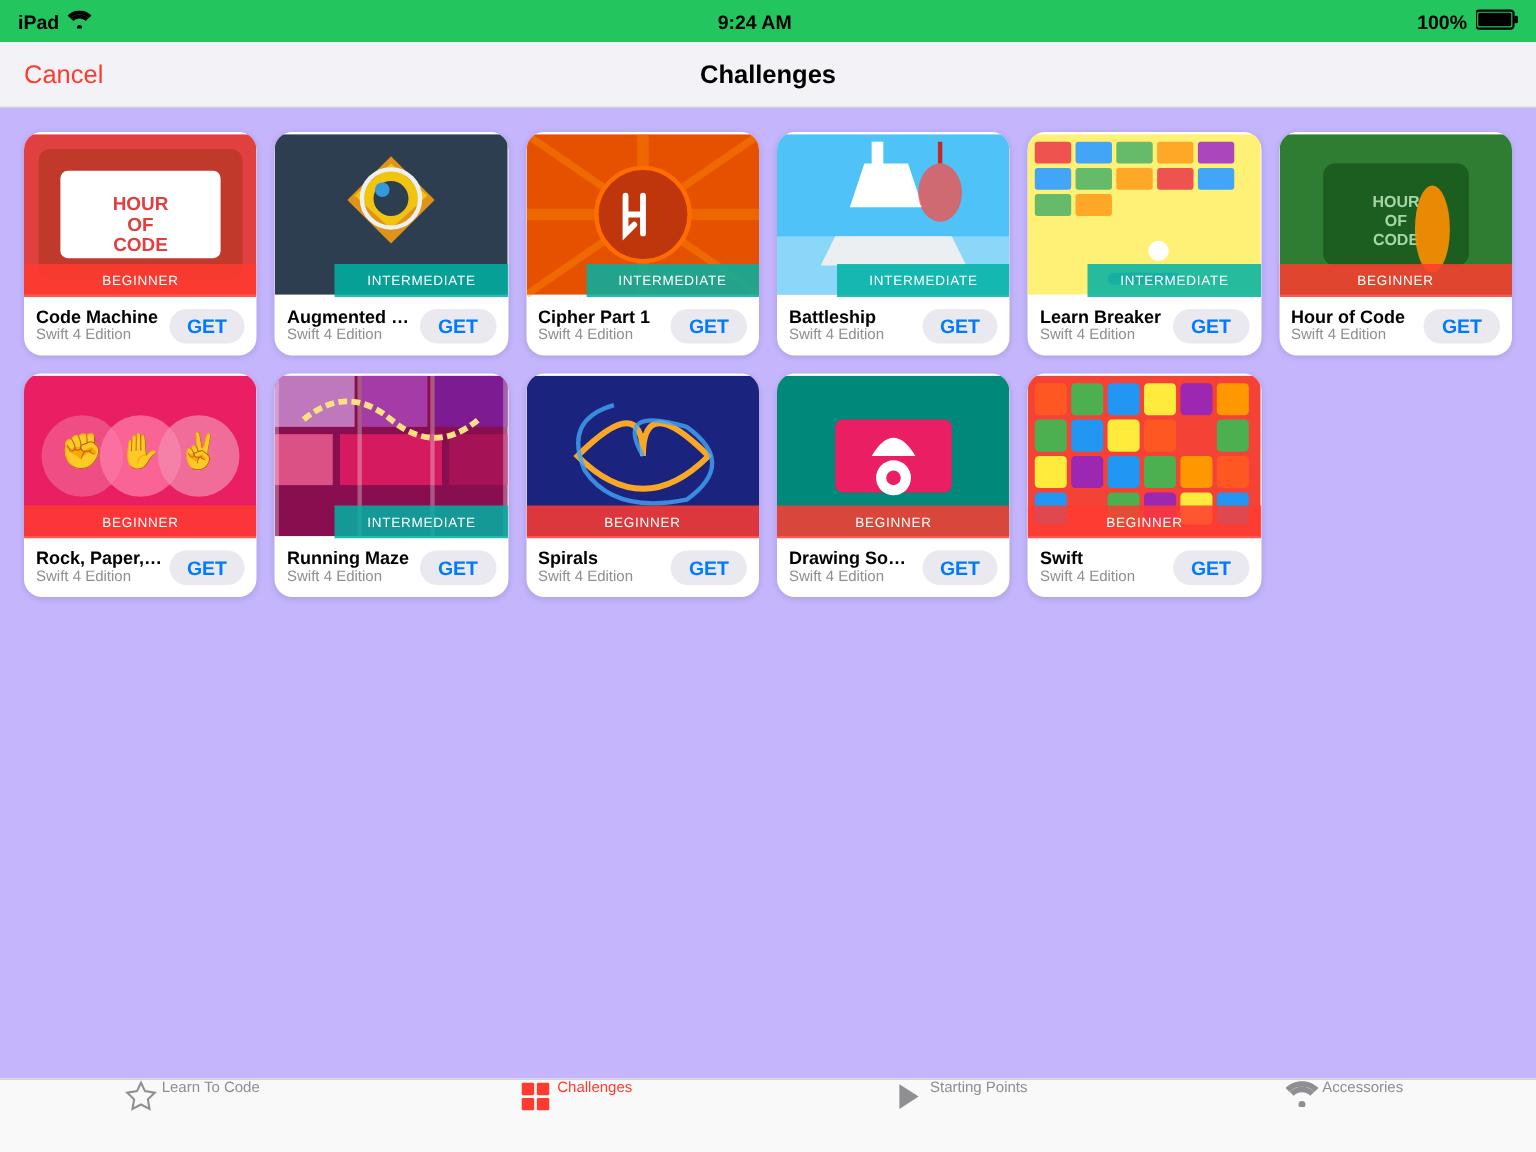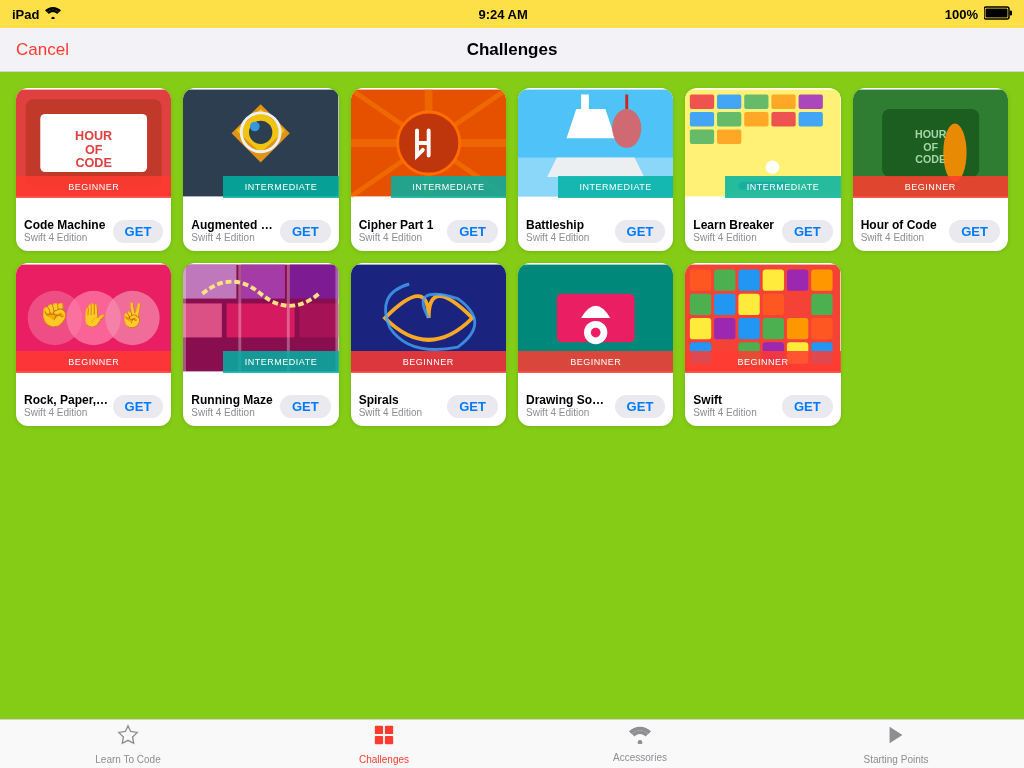"iPad" .status-bar { background: #fde047 -> #22c55e }
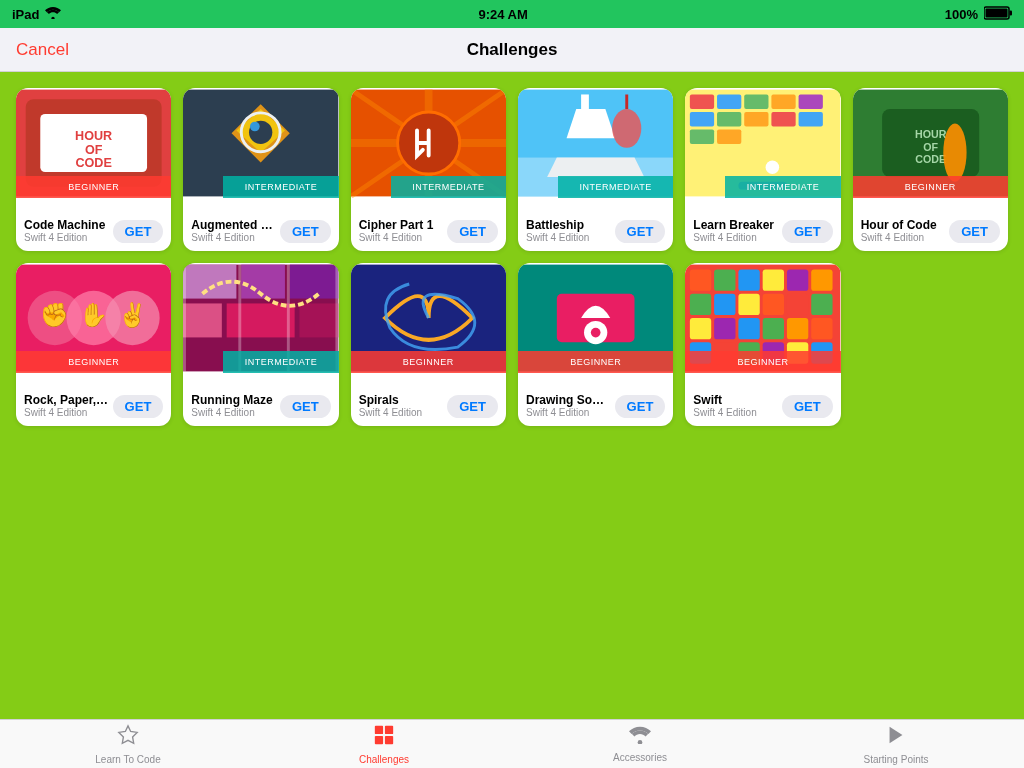"HOUR" .main-content { background: #84cc16 -> #c4b5fd }
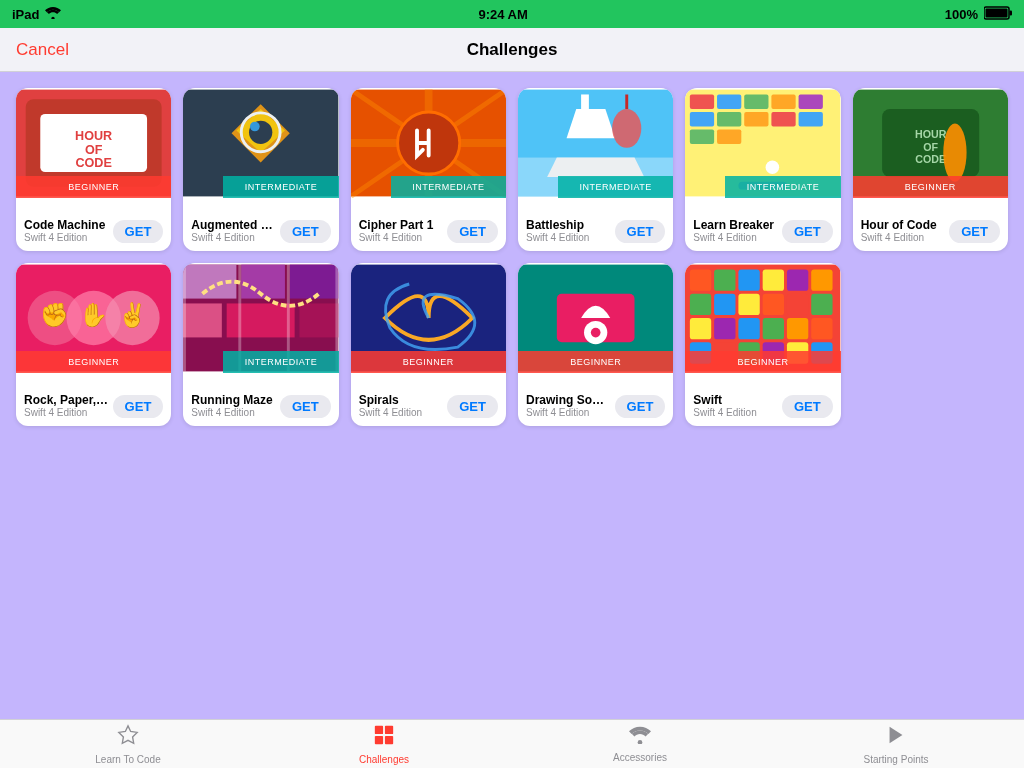"Code Machine" .app-info { padding: 20px 8px 8px -> 6px 8px 8px }
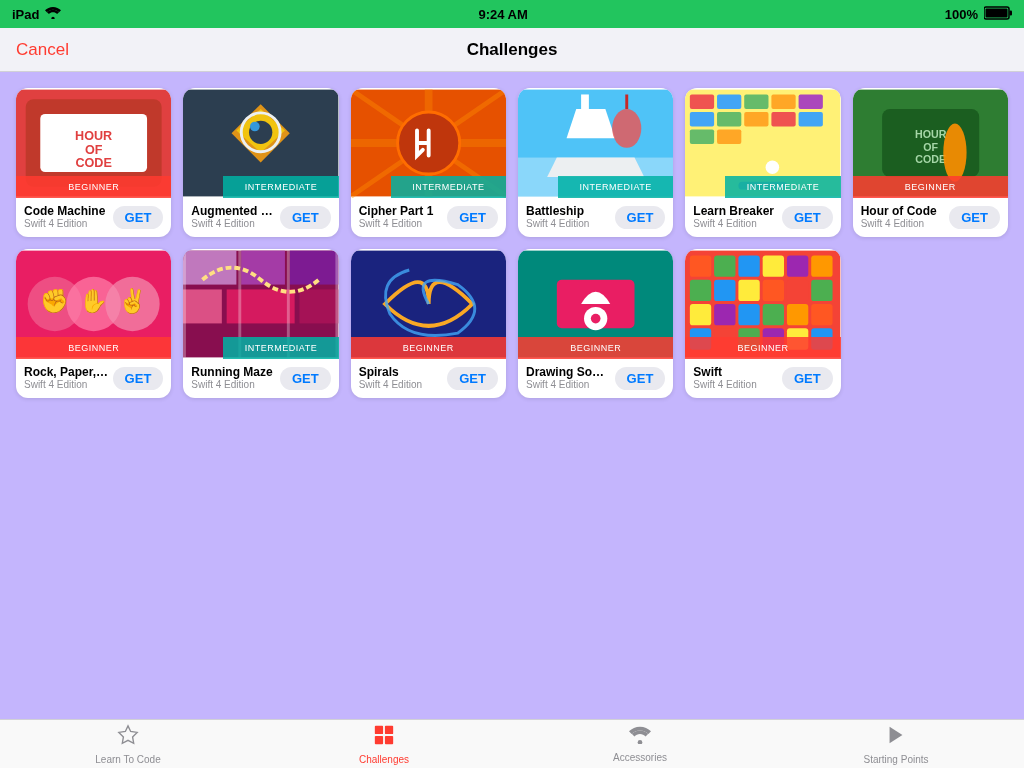"Learn To Code" .tab-item { align-items: center -> flex-start; flex-direction: column -> row }
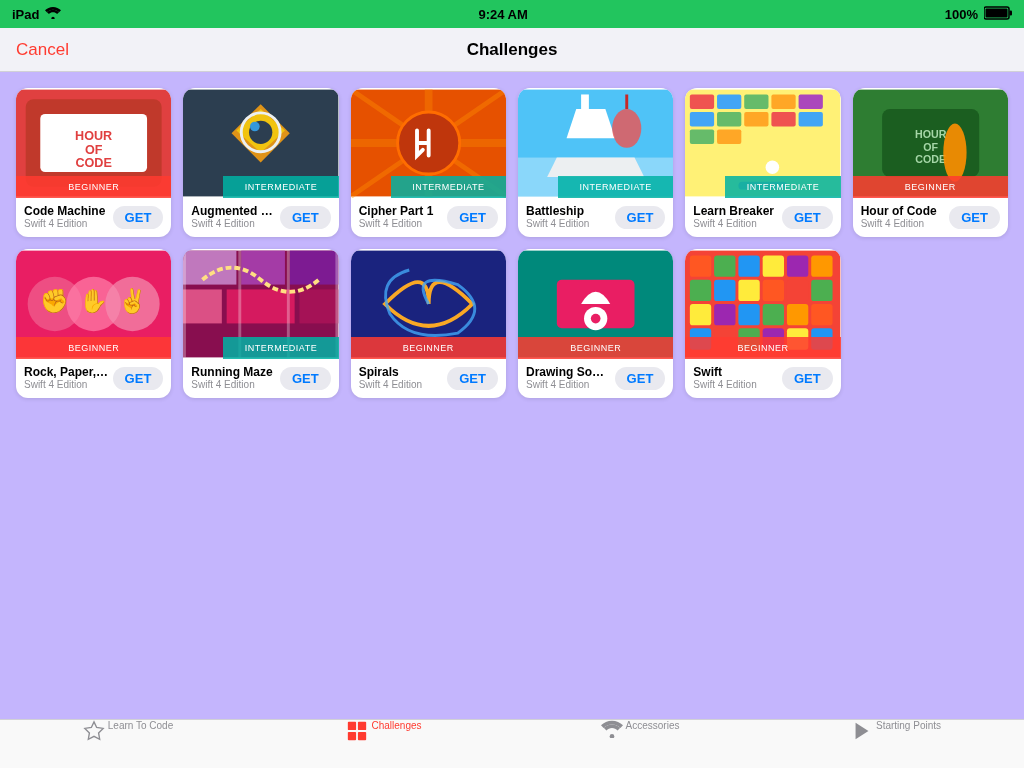"Accessories" div.tab-item { order: before "Starting Points" -> after "Starting Points" }
